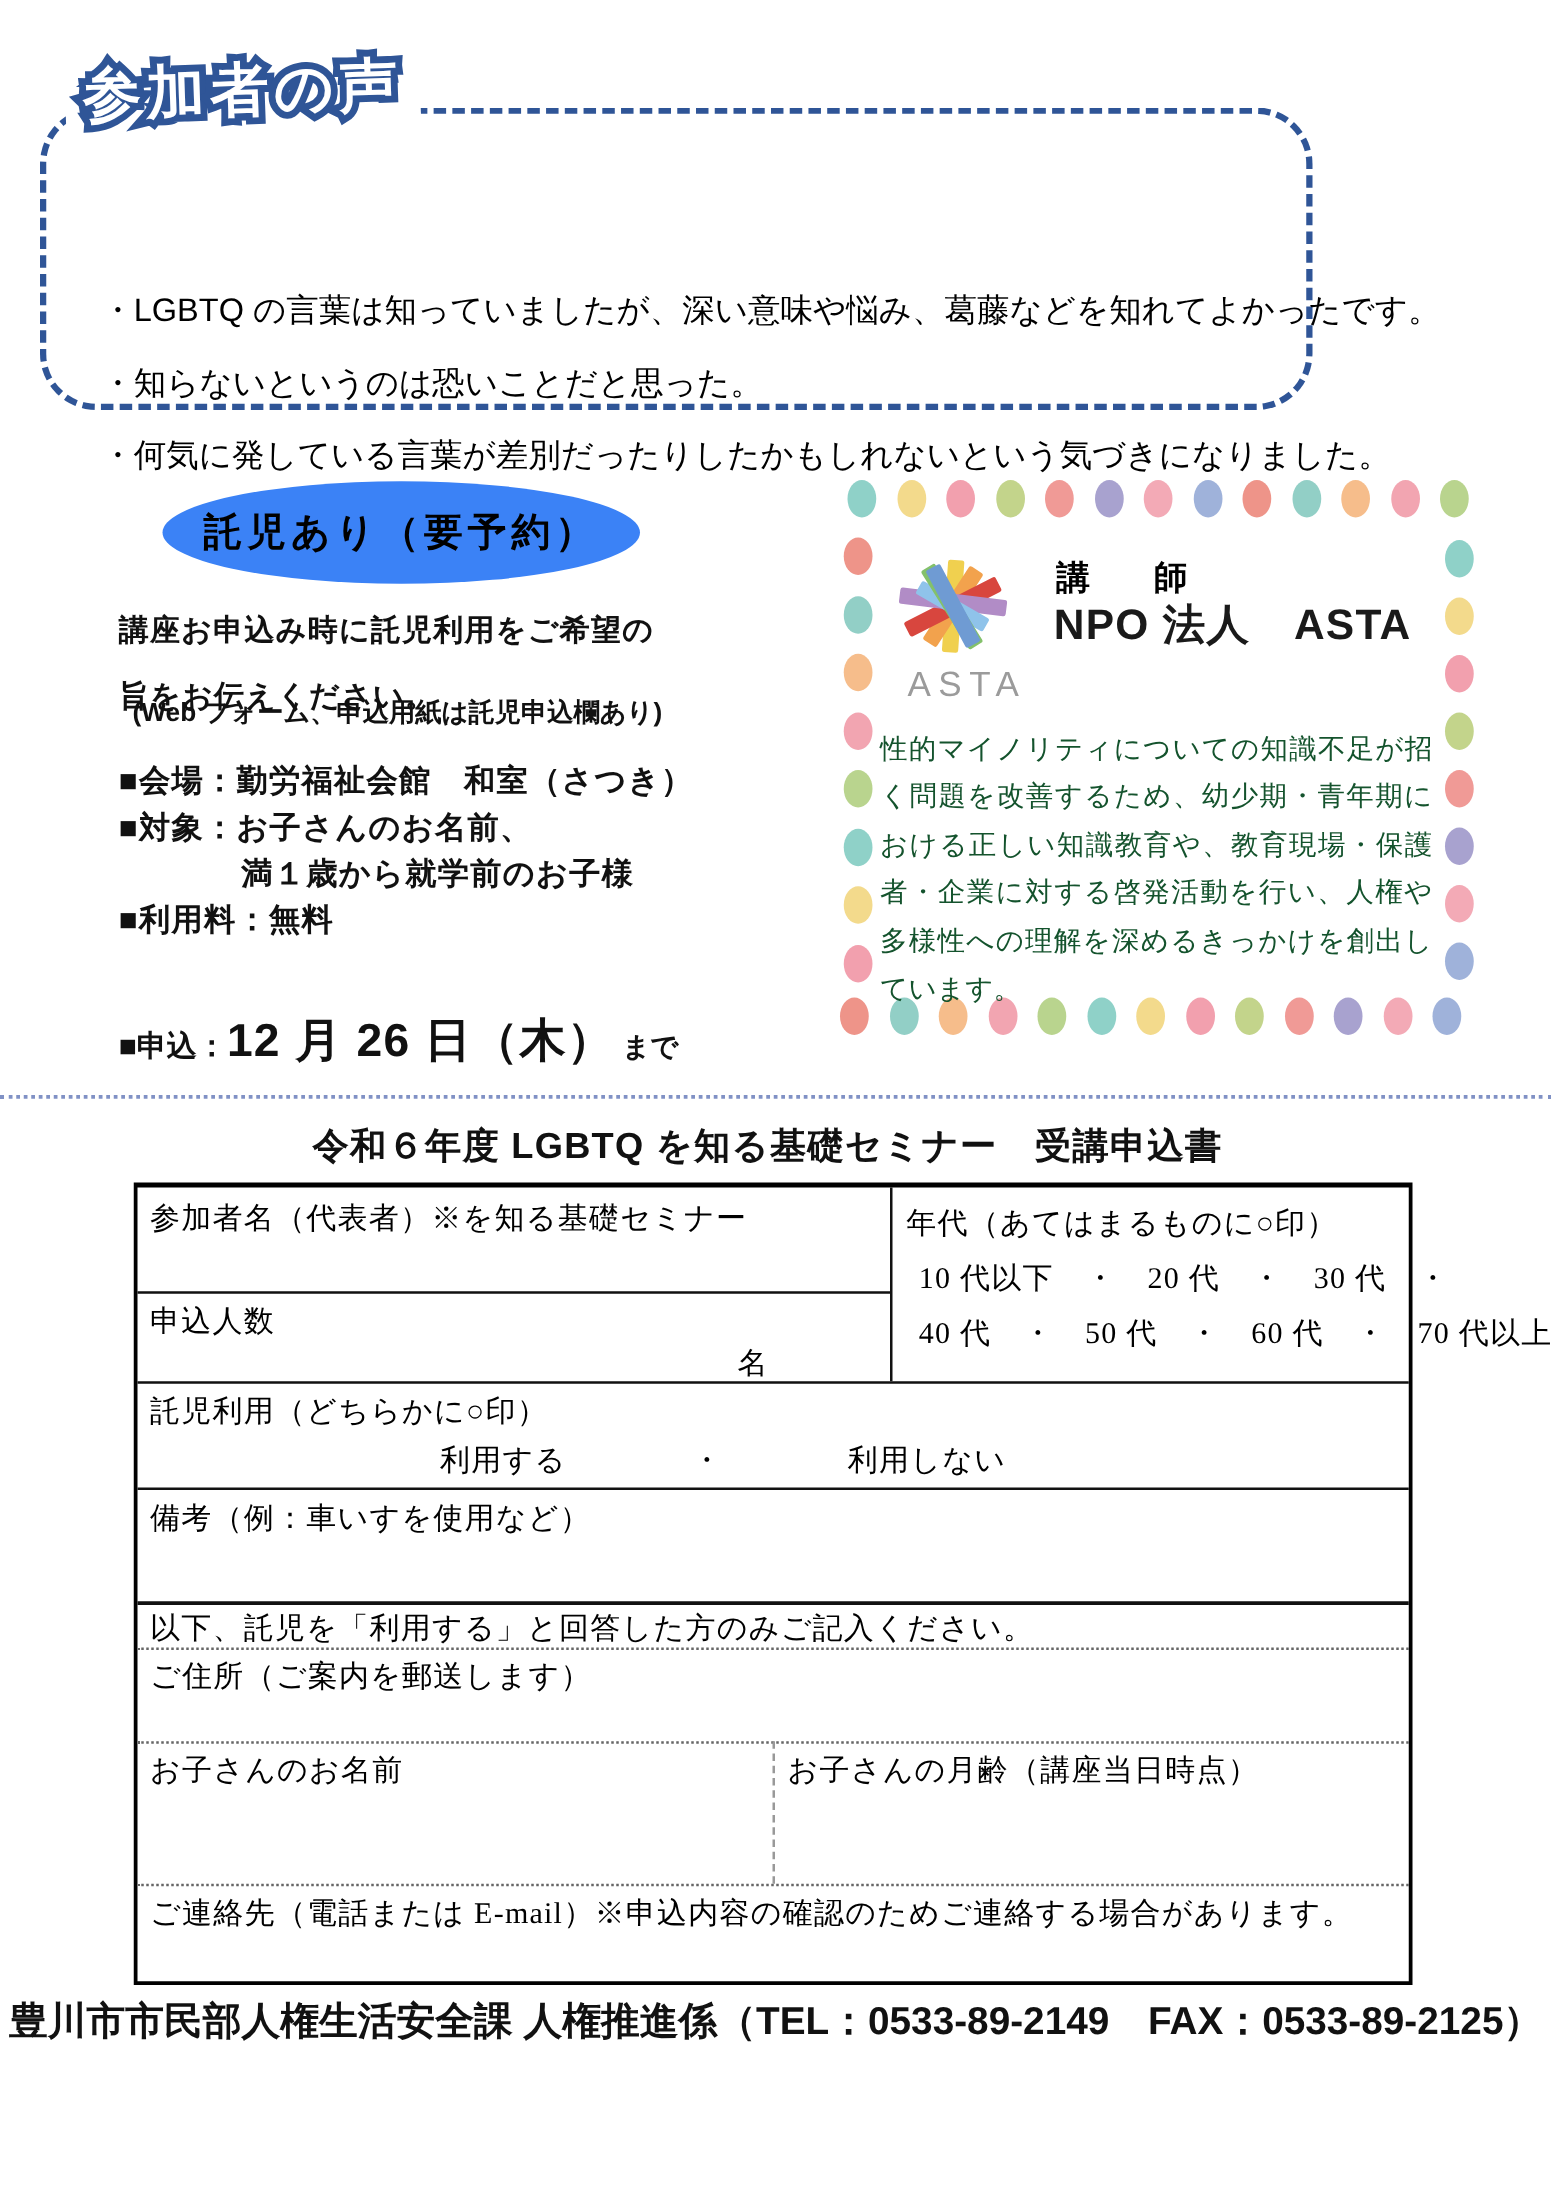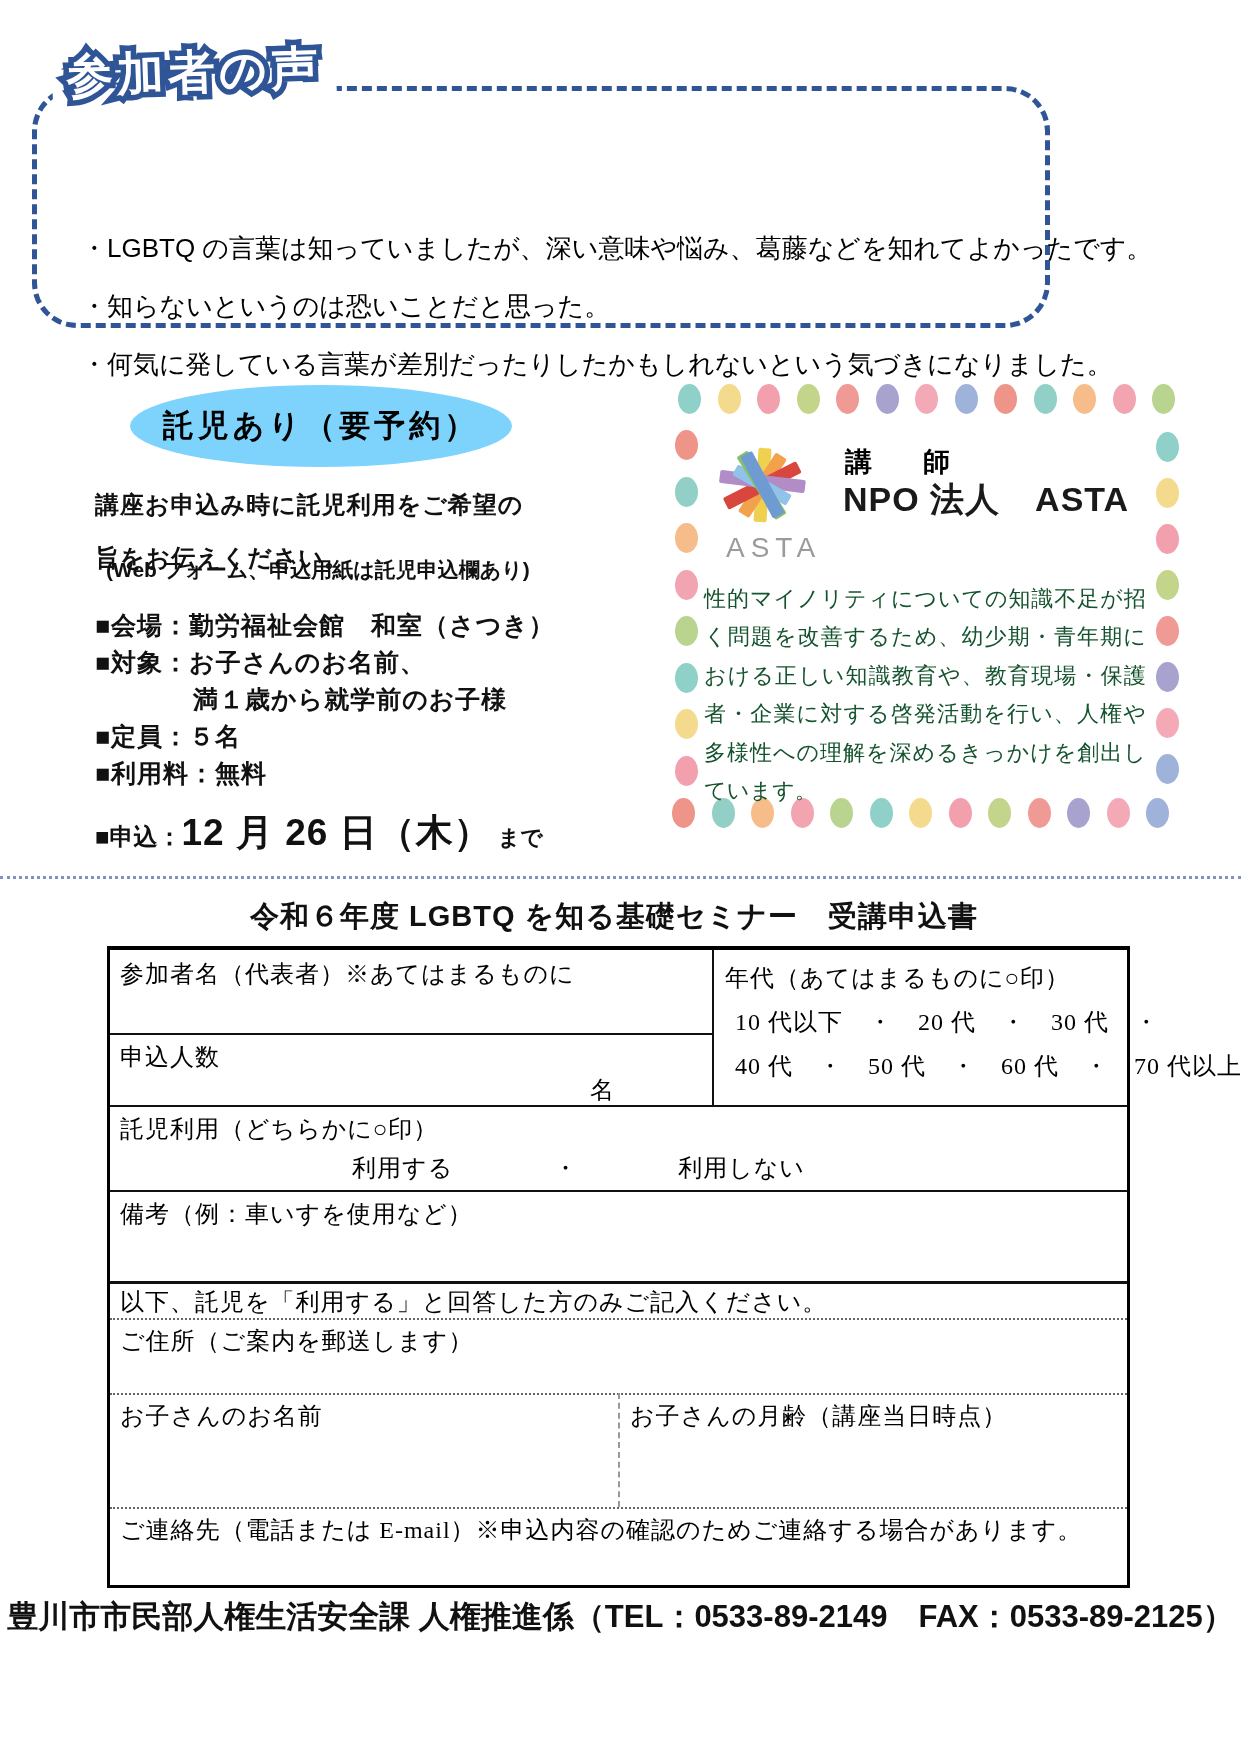"託児あり（要予約）" .cc-badge { background: #7dd3fc -> #3b82f6 }
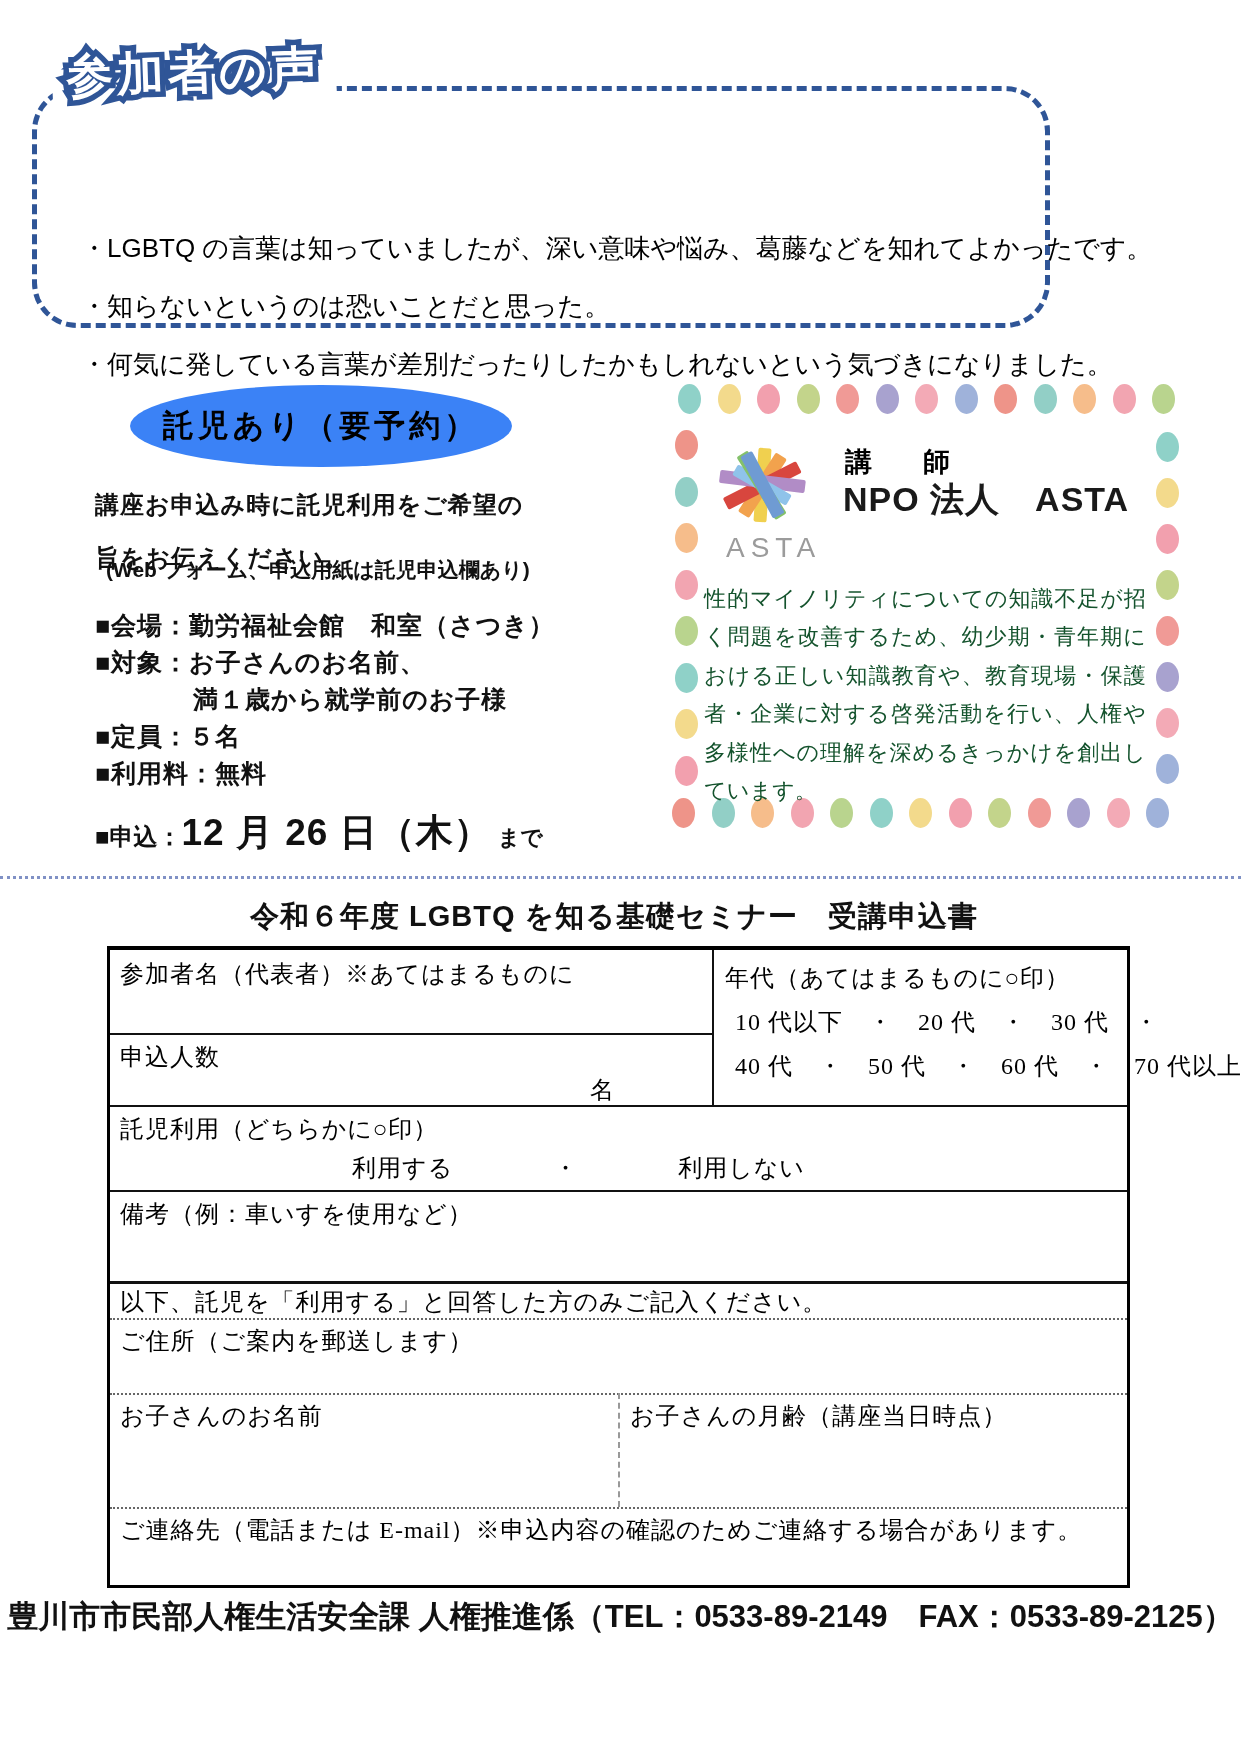"■定員：５名" div { html: <div>■定員：５名</div> -> none }
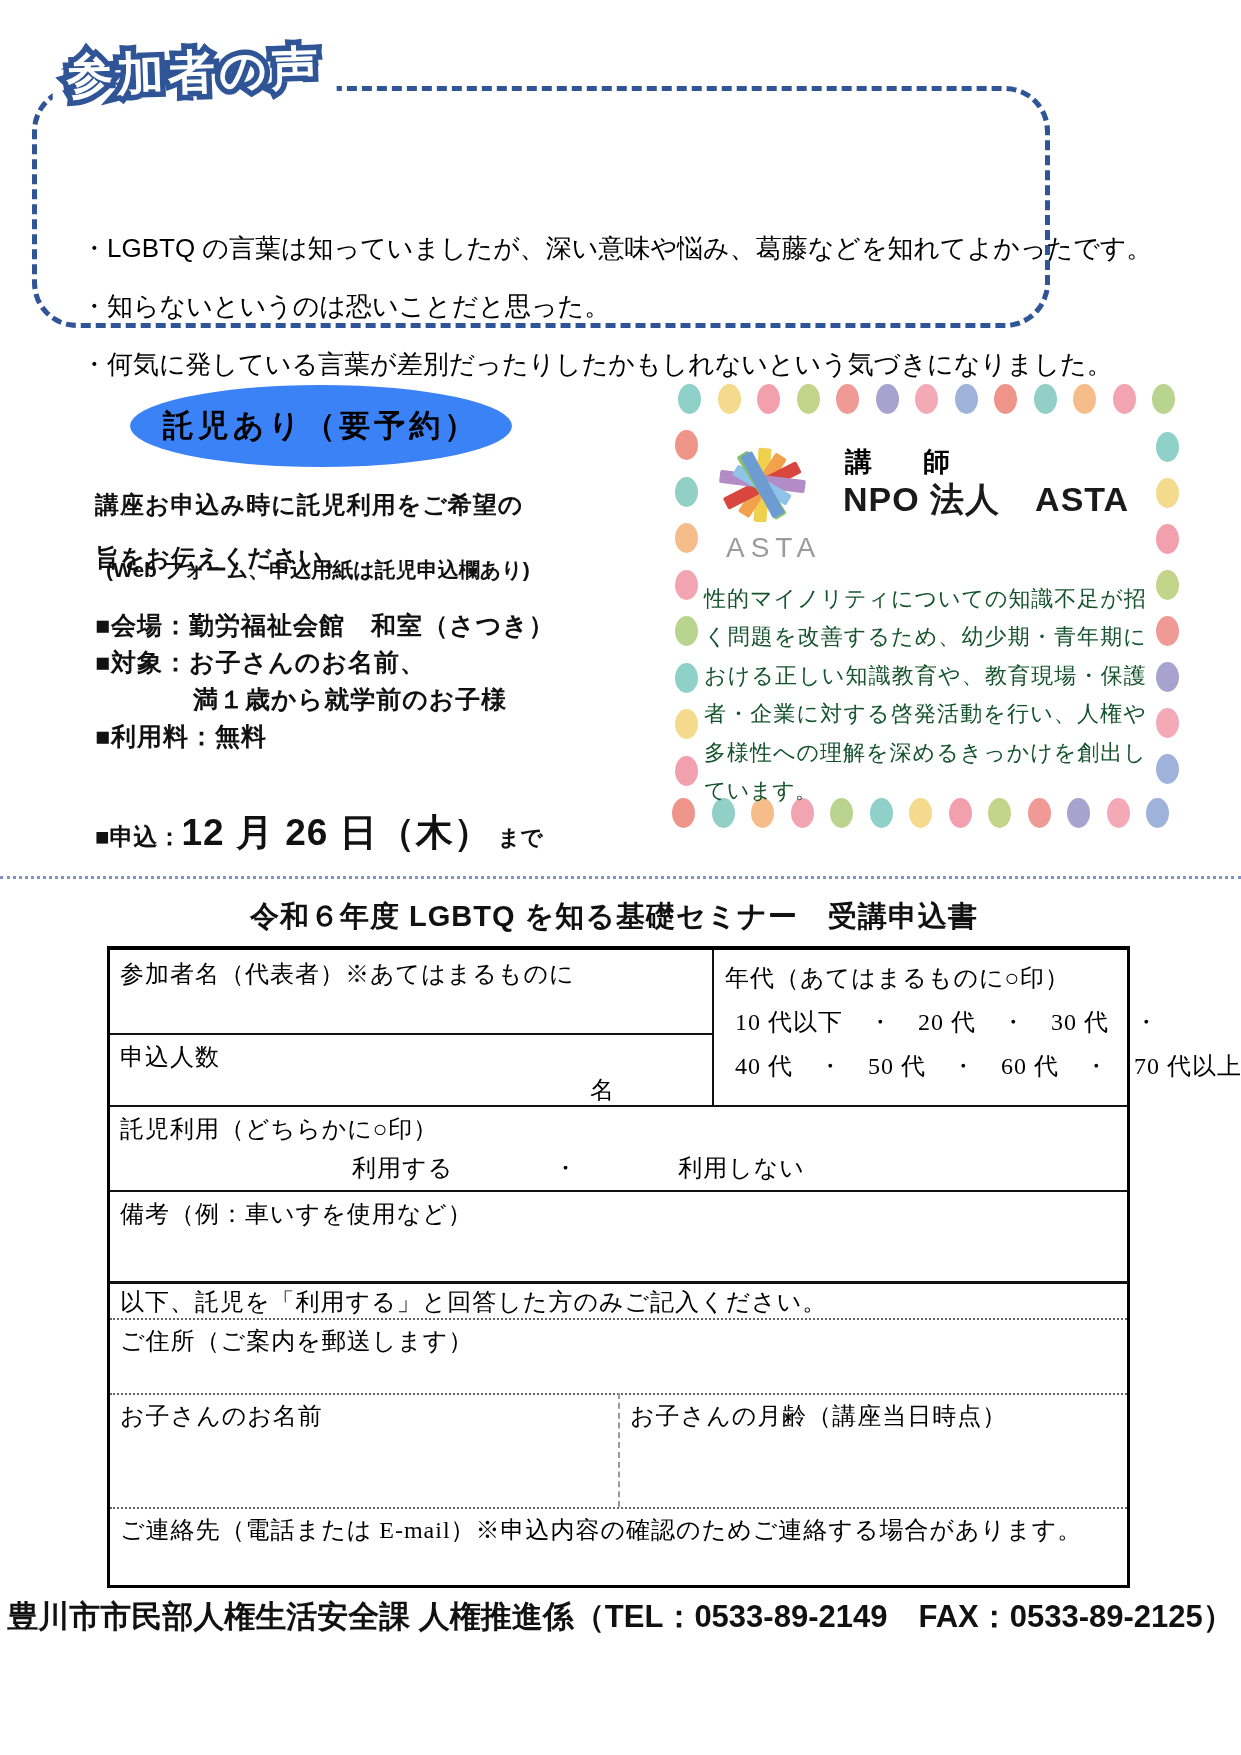"参加者名（代表者）※あてはまるものに" div.ft { text: あてはまるものに -> を知る基礎セミナー }
